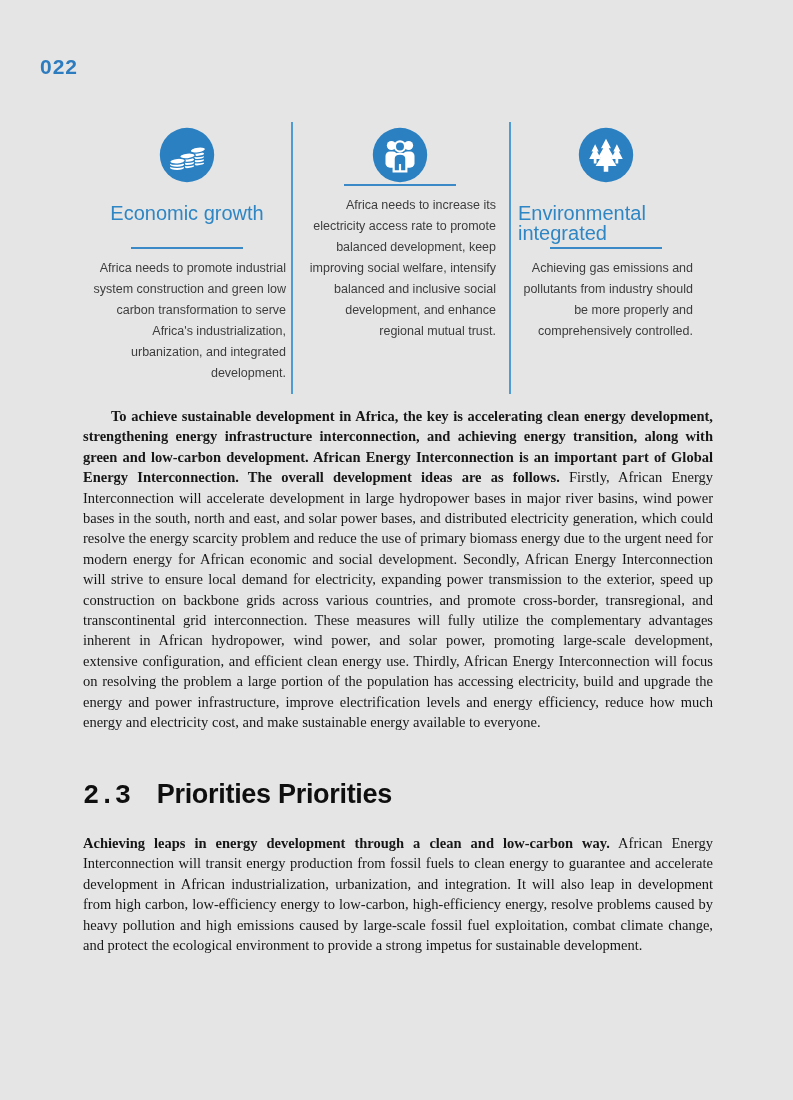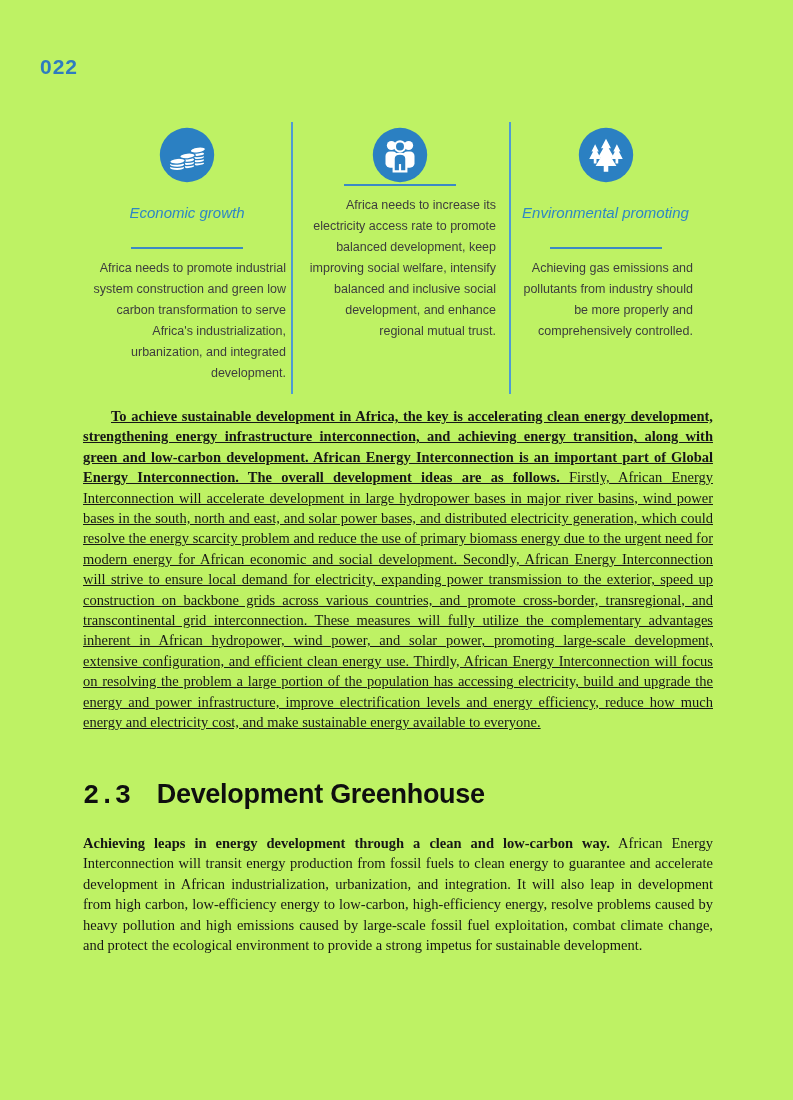"022" .page { background: #bef264 -> #e5e5e5 }
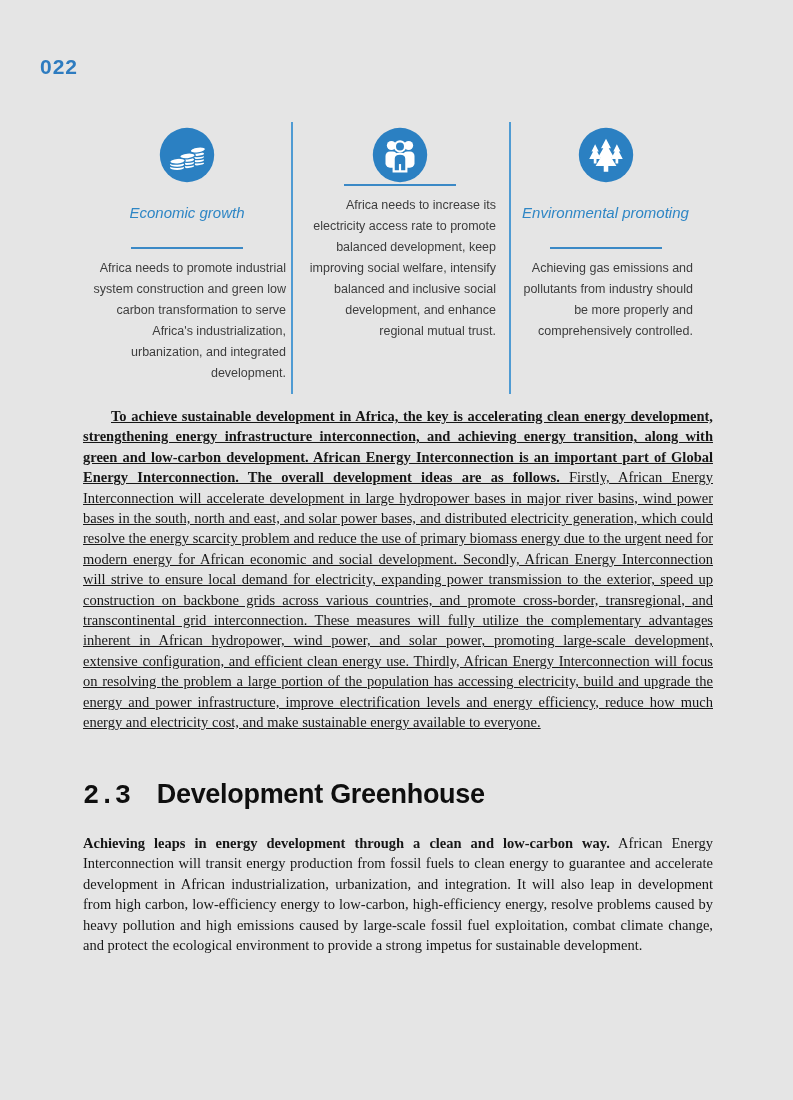"Economic growth" .pillar-title { font-size: 15px -> 20px; font-style: italic -> none; text-align: center -> none }
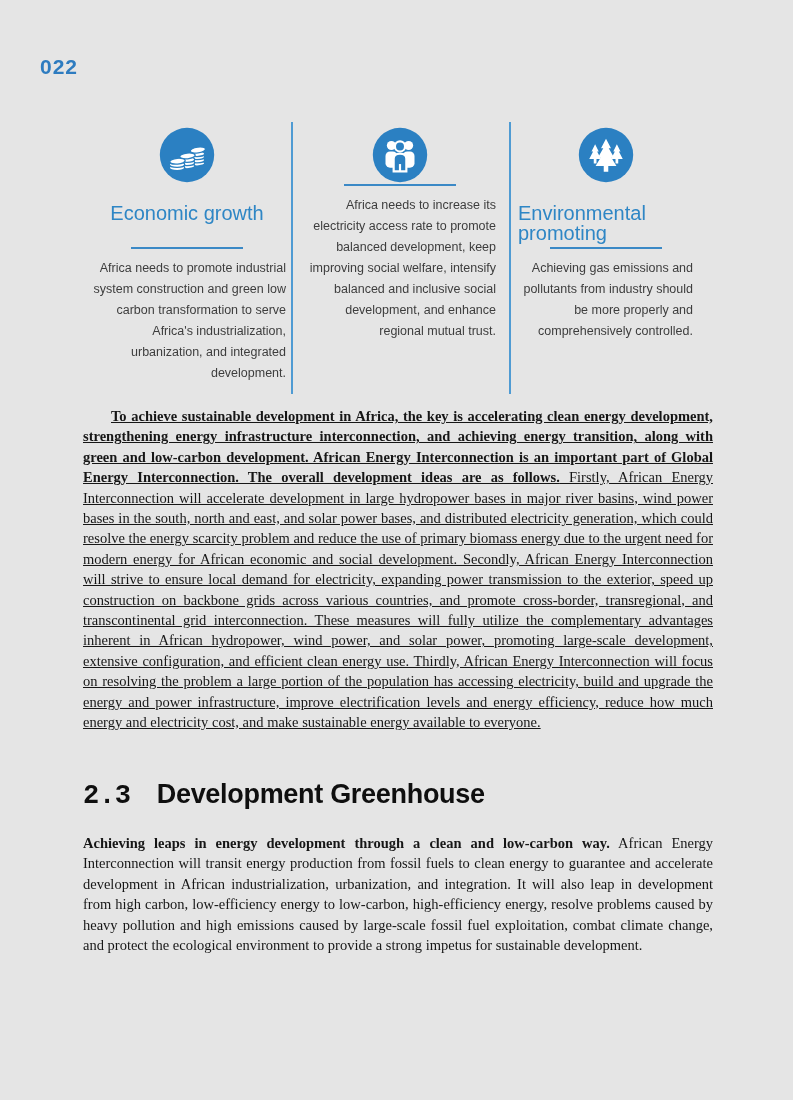"Environmental promoting" div.pillar-title { text: promoting -> integrated }
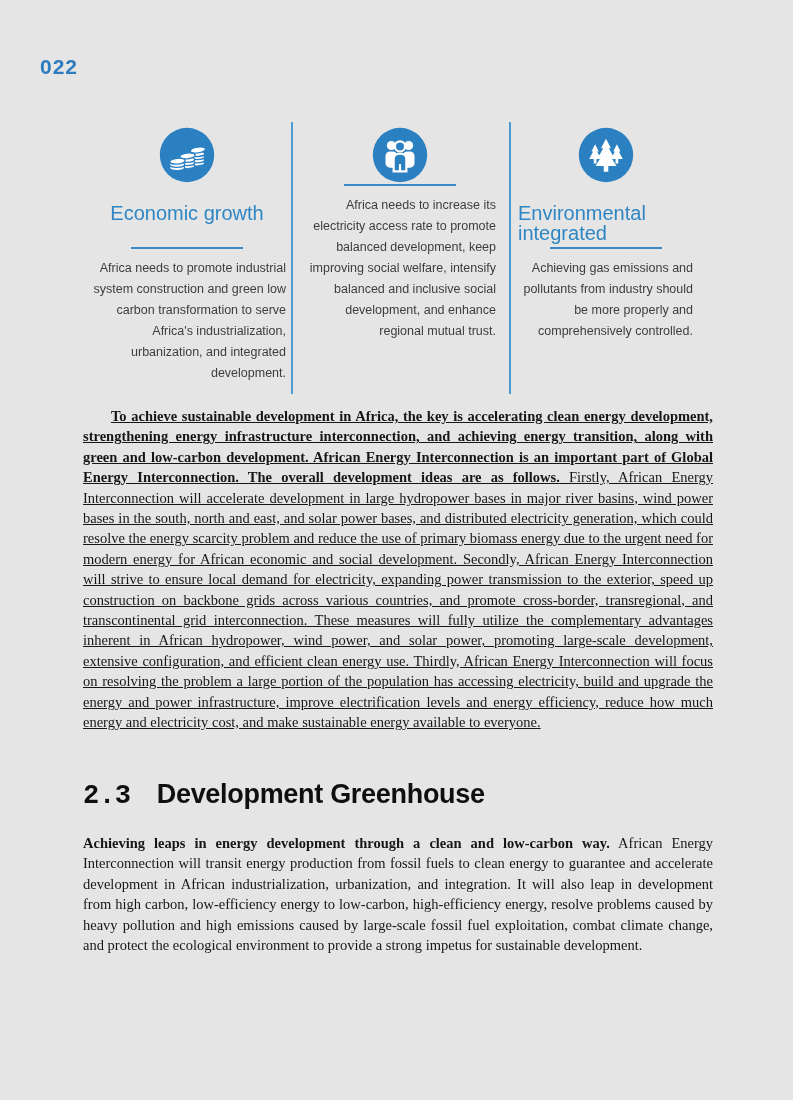"To achieve sustainable development in" .para-1 { text-decoration: underline -> none }
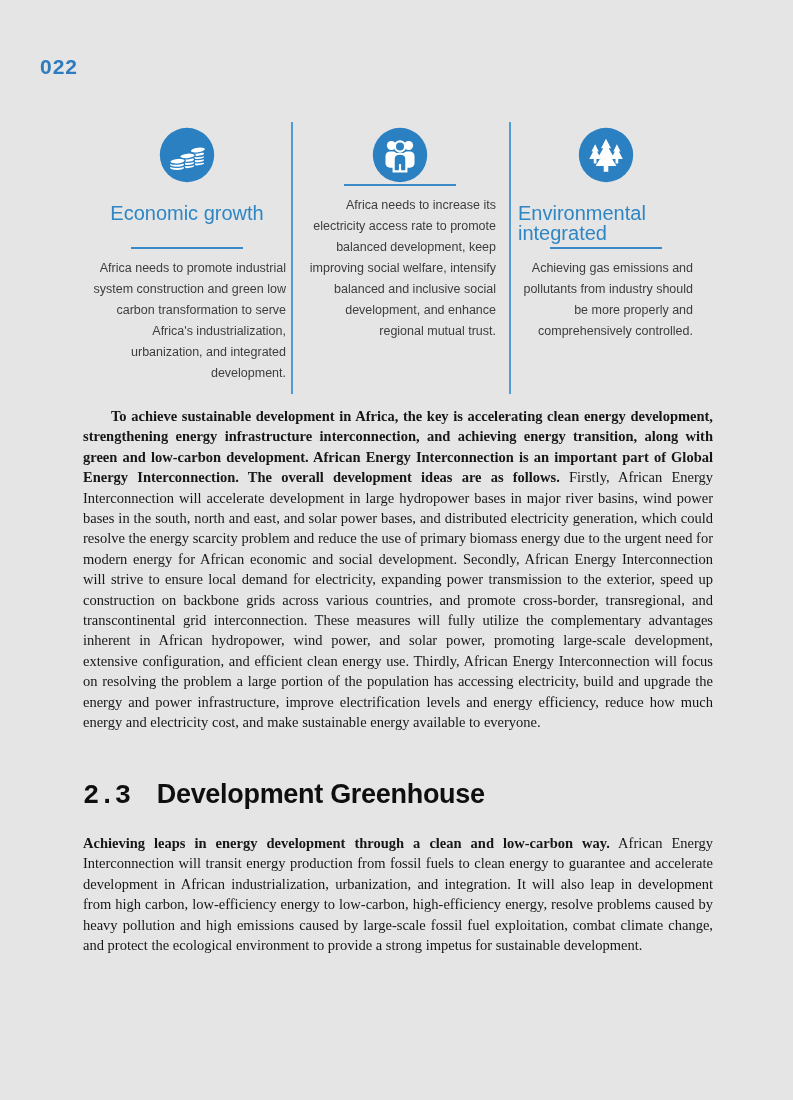"Development Greenhouse" span { text: Development Greenhouse -> Priorities Priorities }
